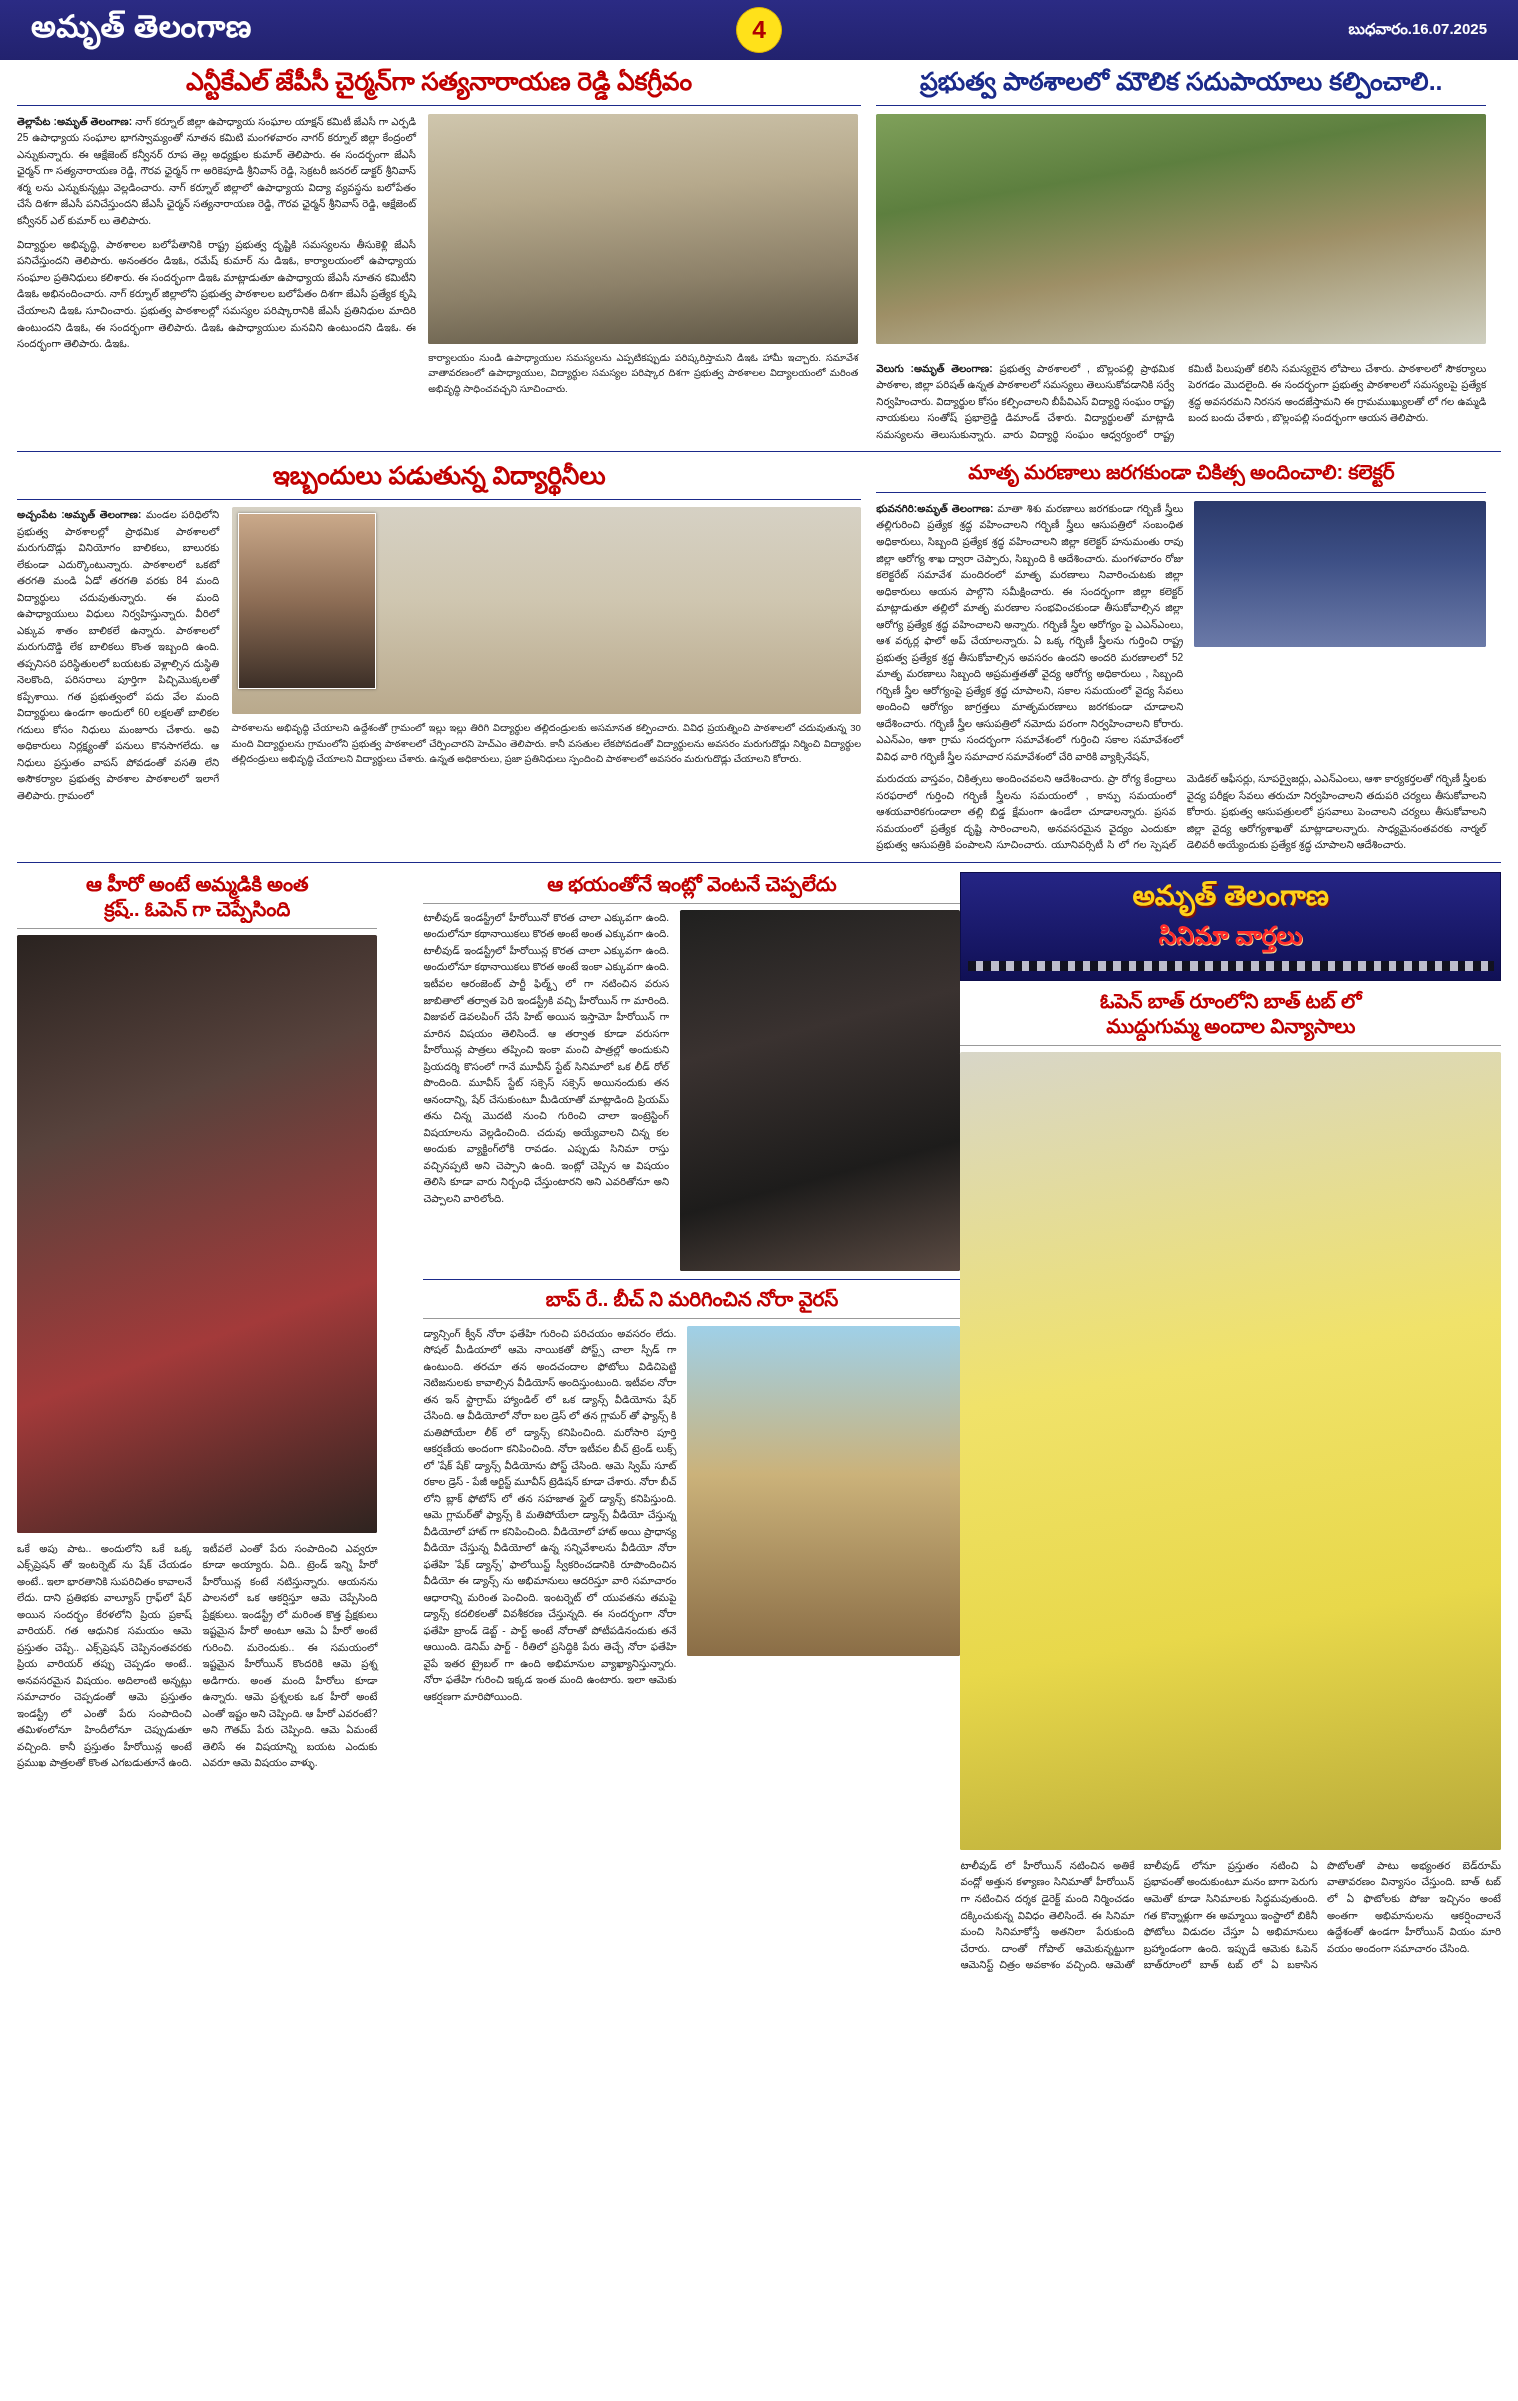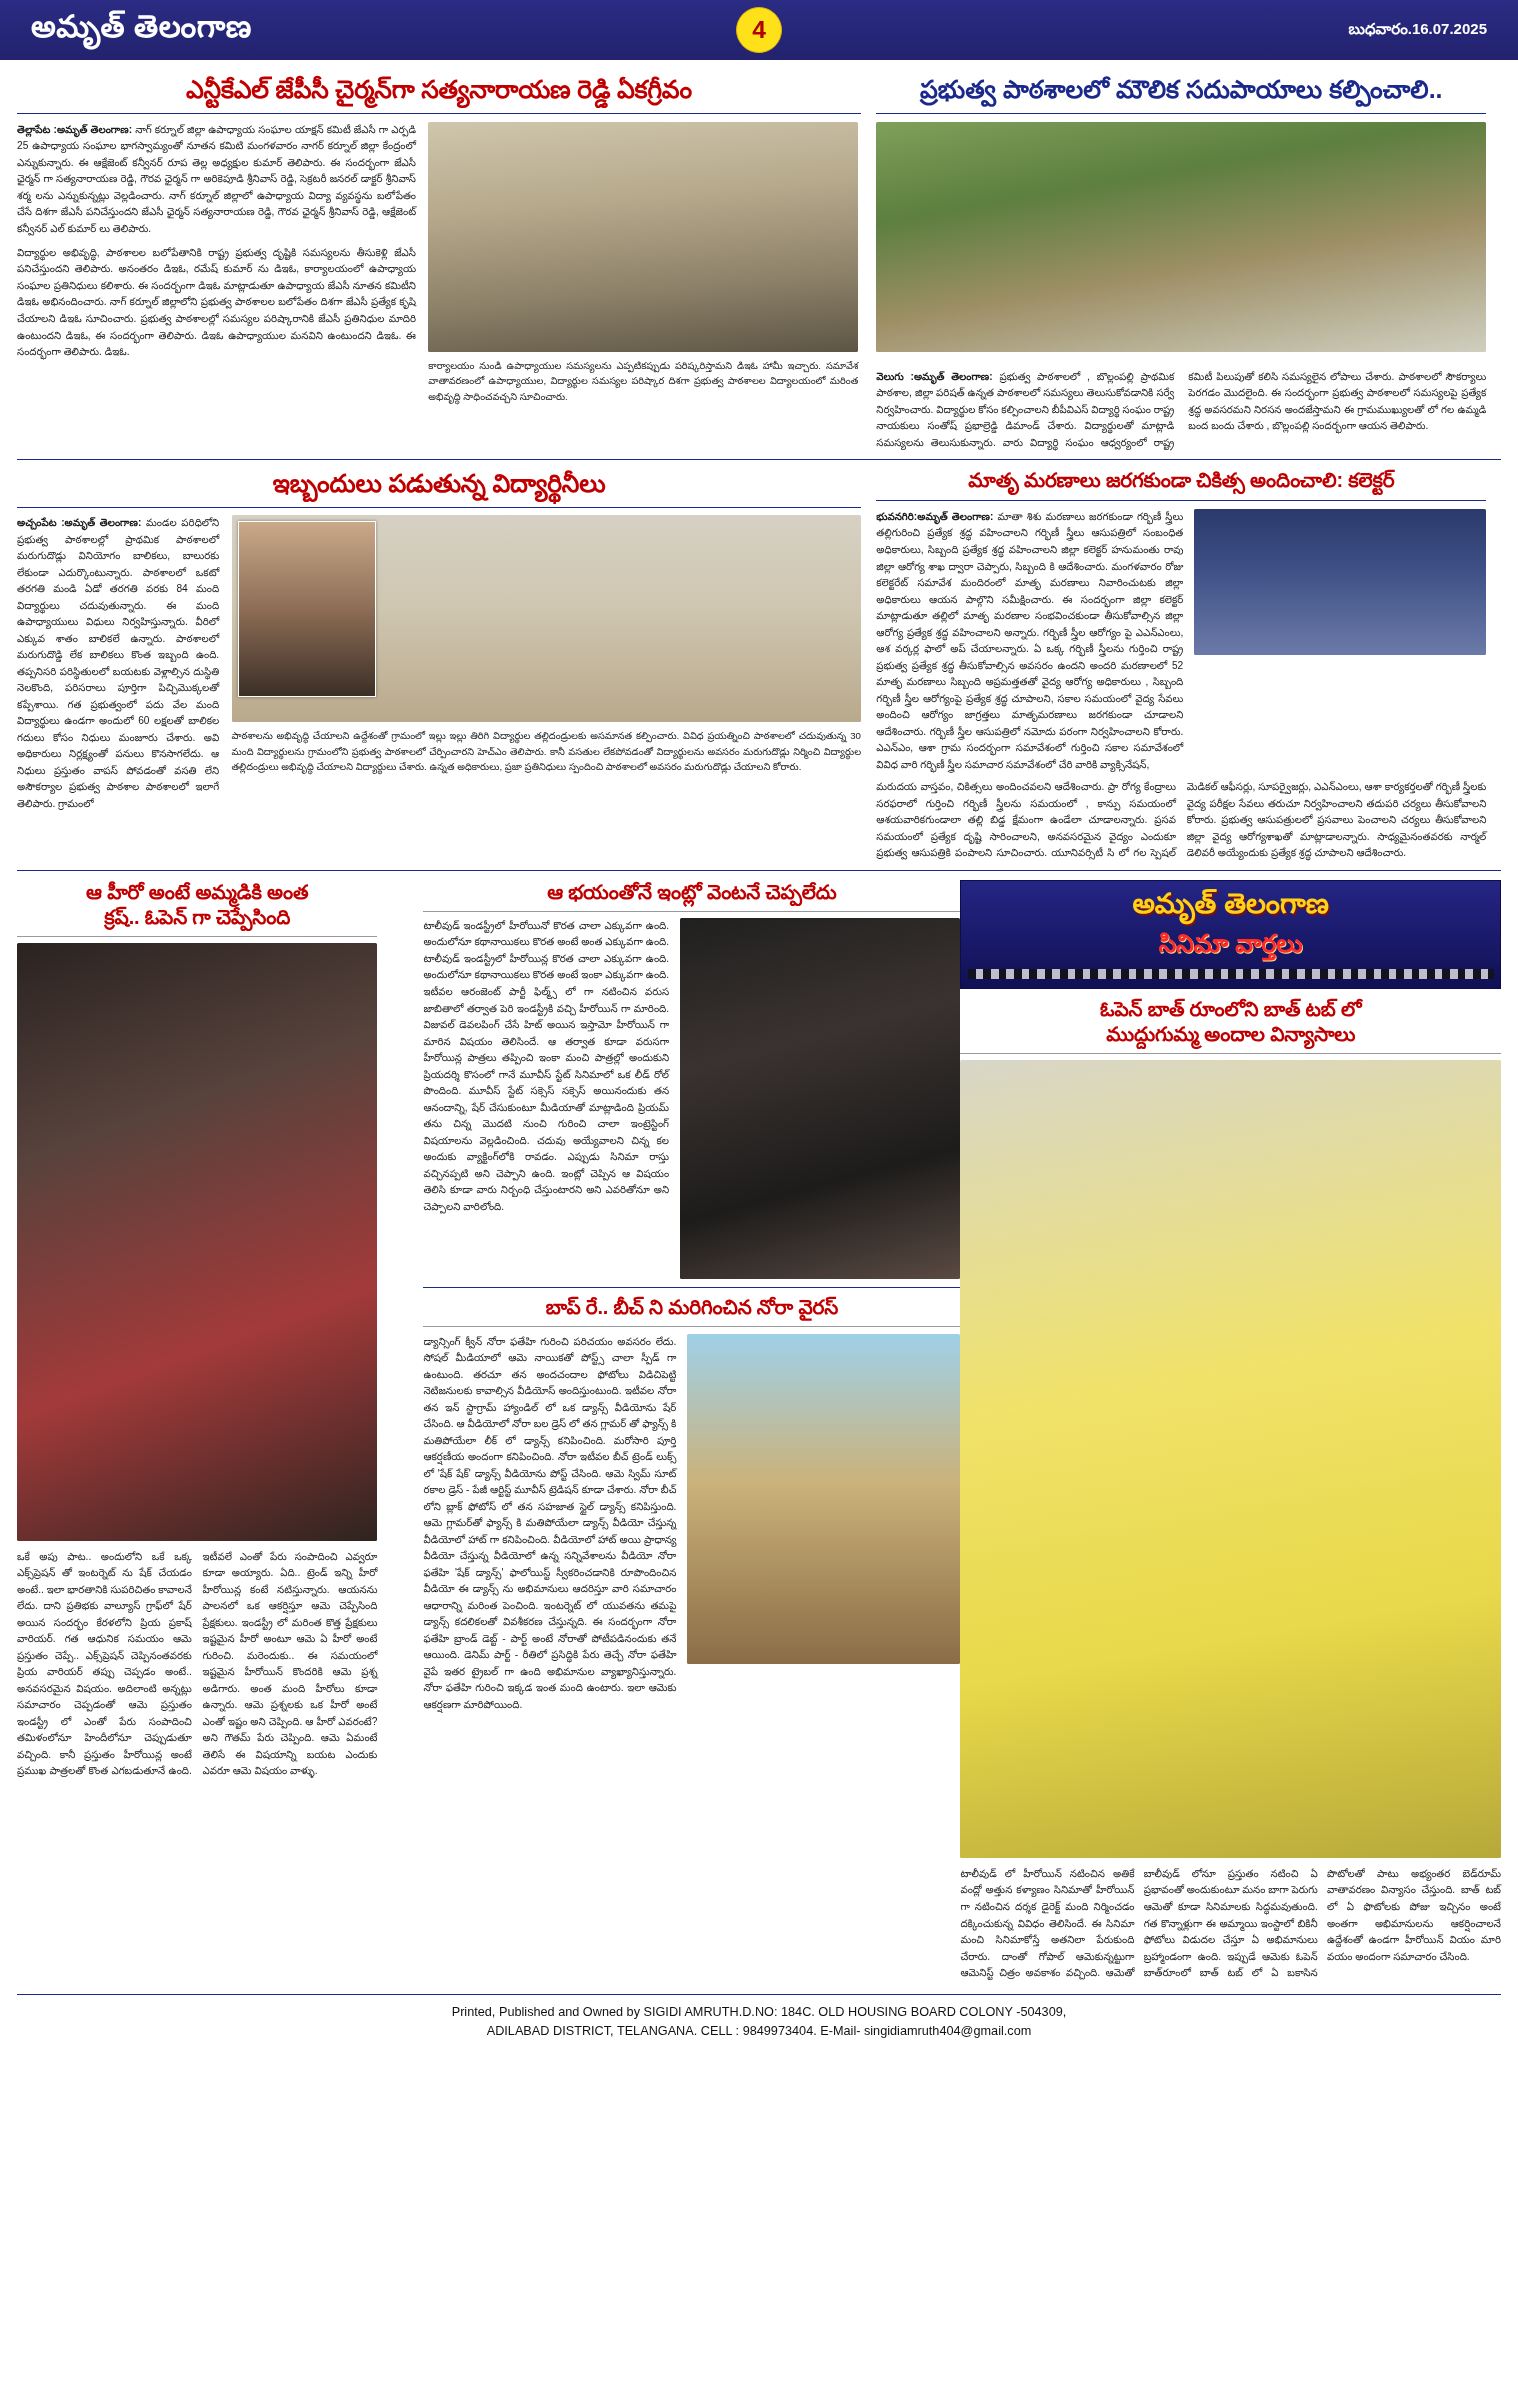"ఎన్టీకేఎల్ జేపీసీ చైర్మన్‌గా సత్యనారాయణ" .content { padding: 14px 17px 0 17px -> 6px 17px 0 17px }
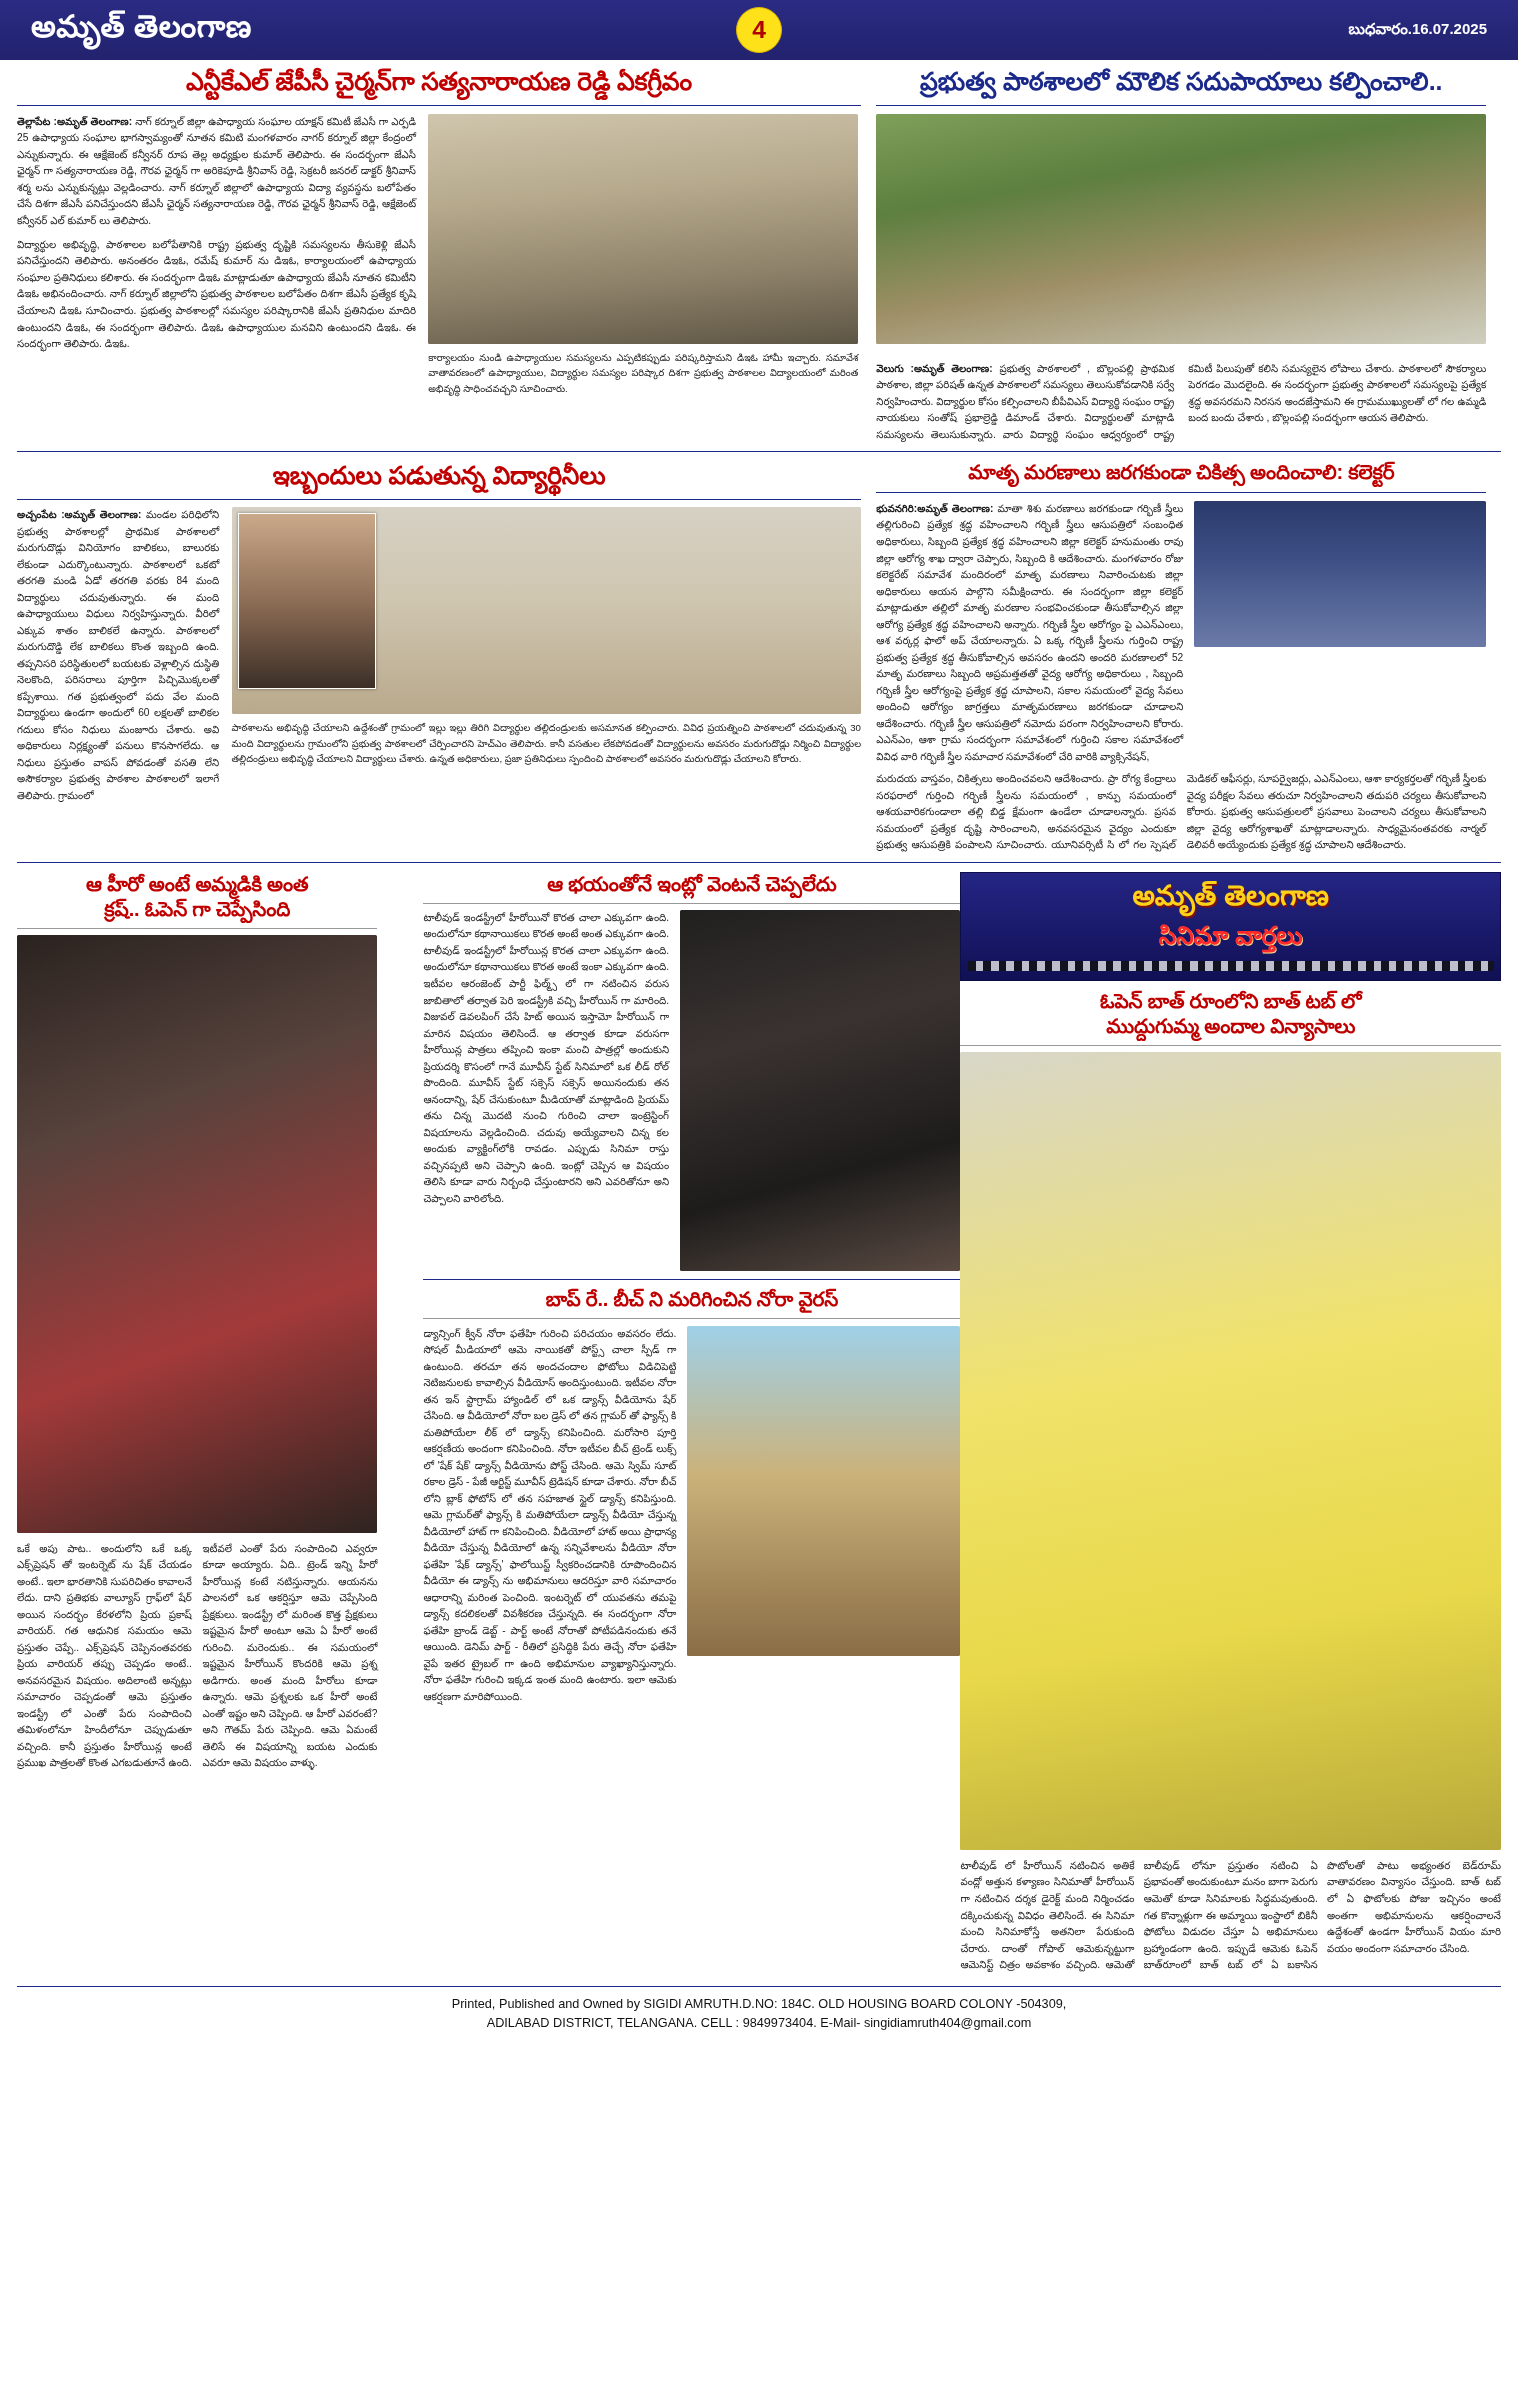"Printed, Published and Owned by" div.footer { html: <div> <div>Printed, Published and Owned by SIGIDI AMRUTH.D.NO: 184C. OLD HOUSING BOARD COLONY -504309,</div> <div>ADILABAD DISTRICT, TELANGANA. CELL : 9849973404. E-Mail- singidiamruth404@gmail.com</div> </div> -> none }
